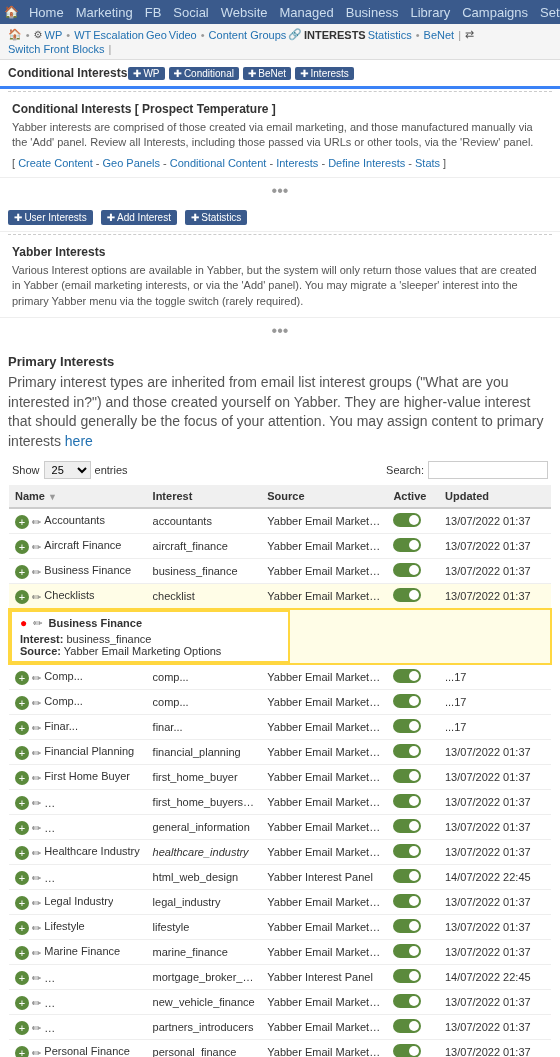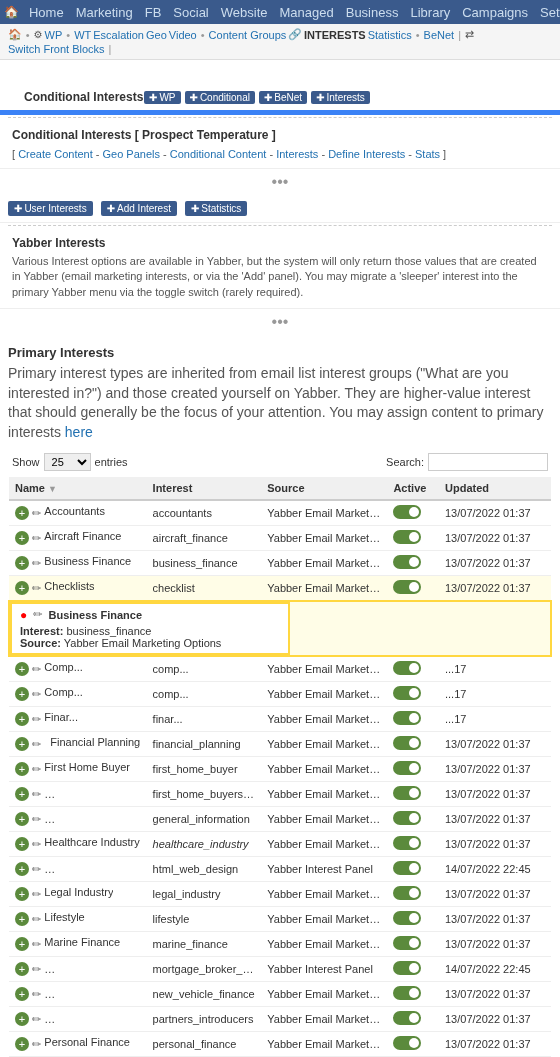"Conditional Interests" .section-header { border-bottom: 5px solid #3b82f6 -> 3px solid #3b82f6; margin-top: 24px -> none; padding: 6px 24px -> 6px 8px }
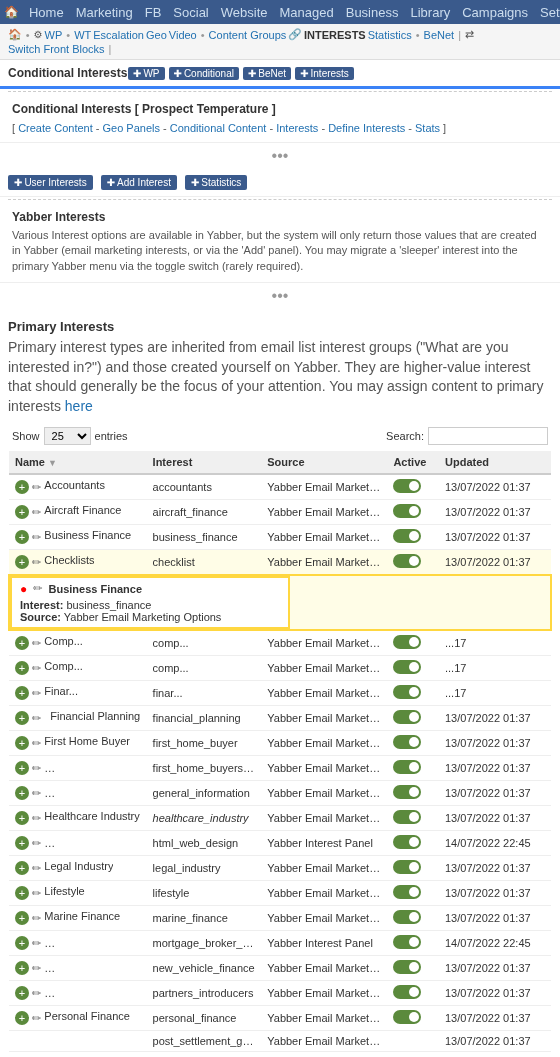"Yabber interests are comprised of" p { html: none -> <p>Yabber interests are comprised of those created via email marketing, and those manufactured manually via the 'Add' panel. Review all Interests, including those passed via URLs or other tools, via the 'Review' panel.</p> }
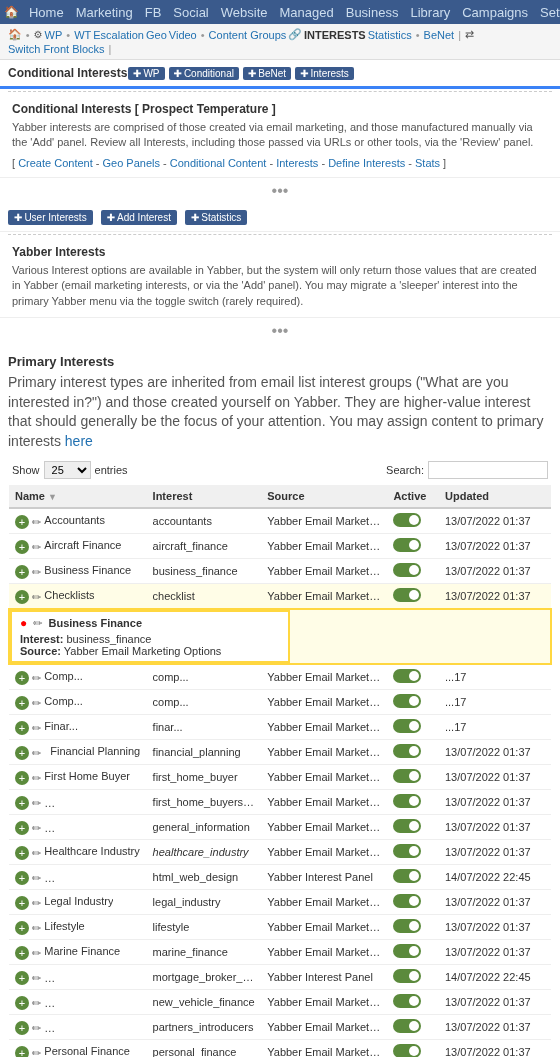"Financial Planning" span { margin-left: 6px -> none }
